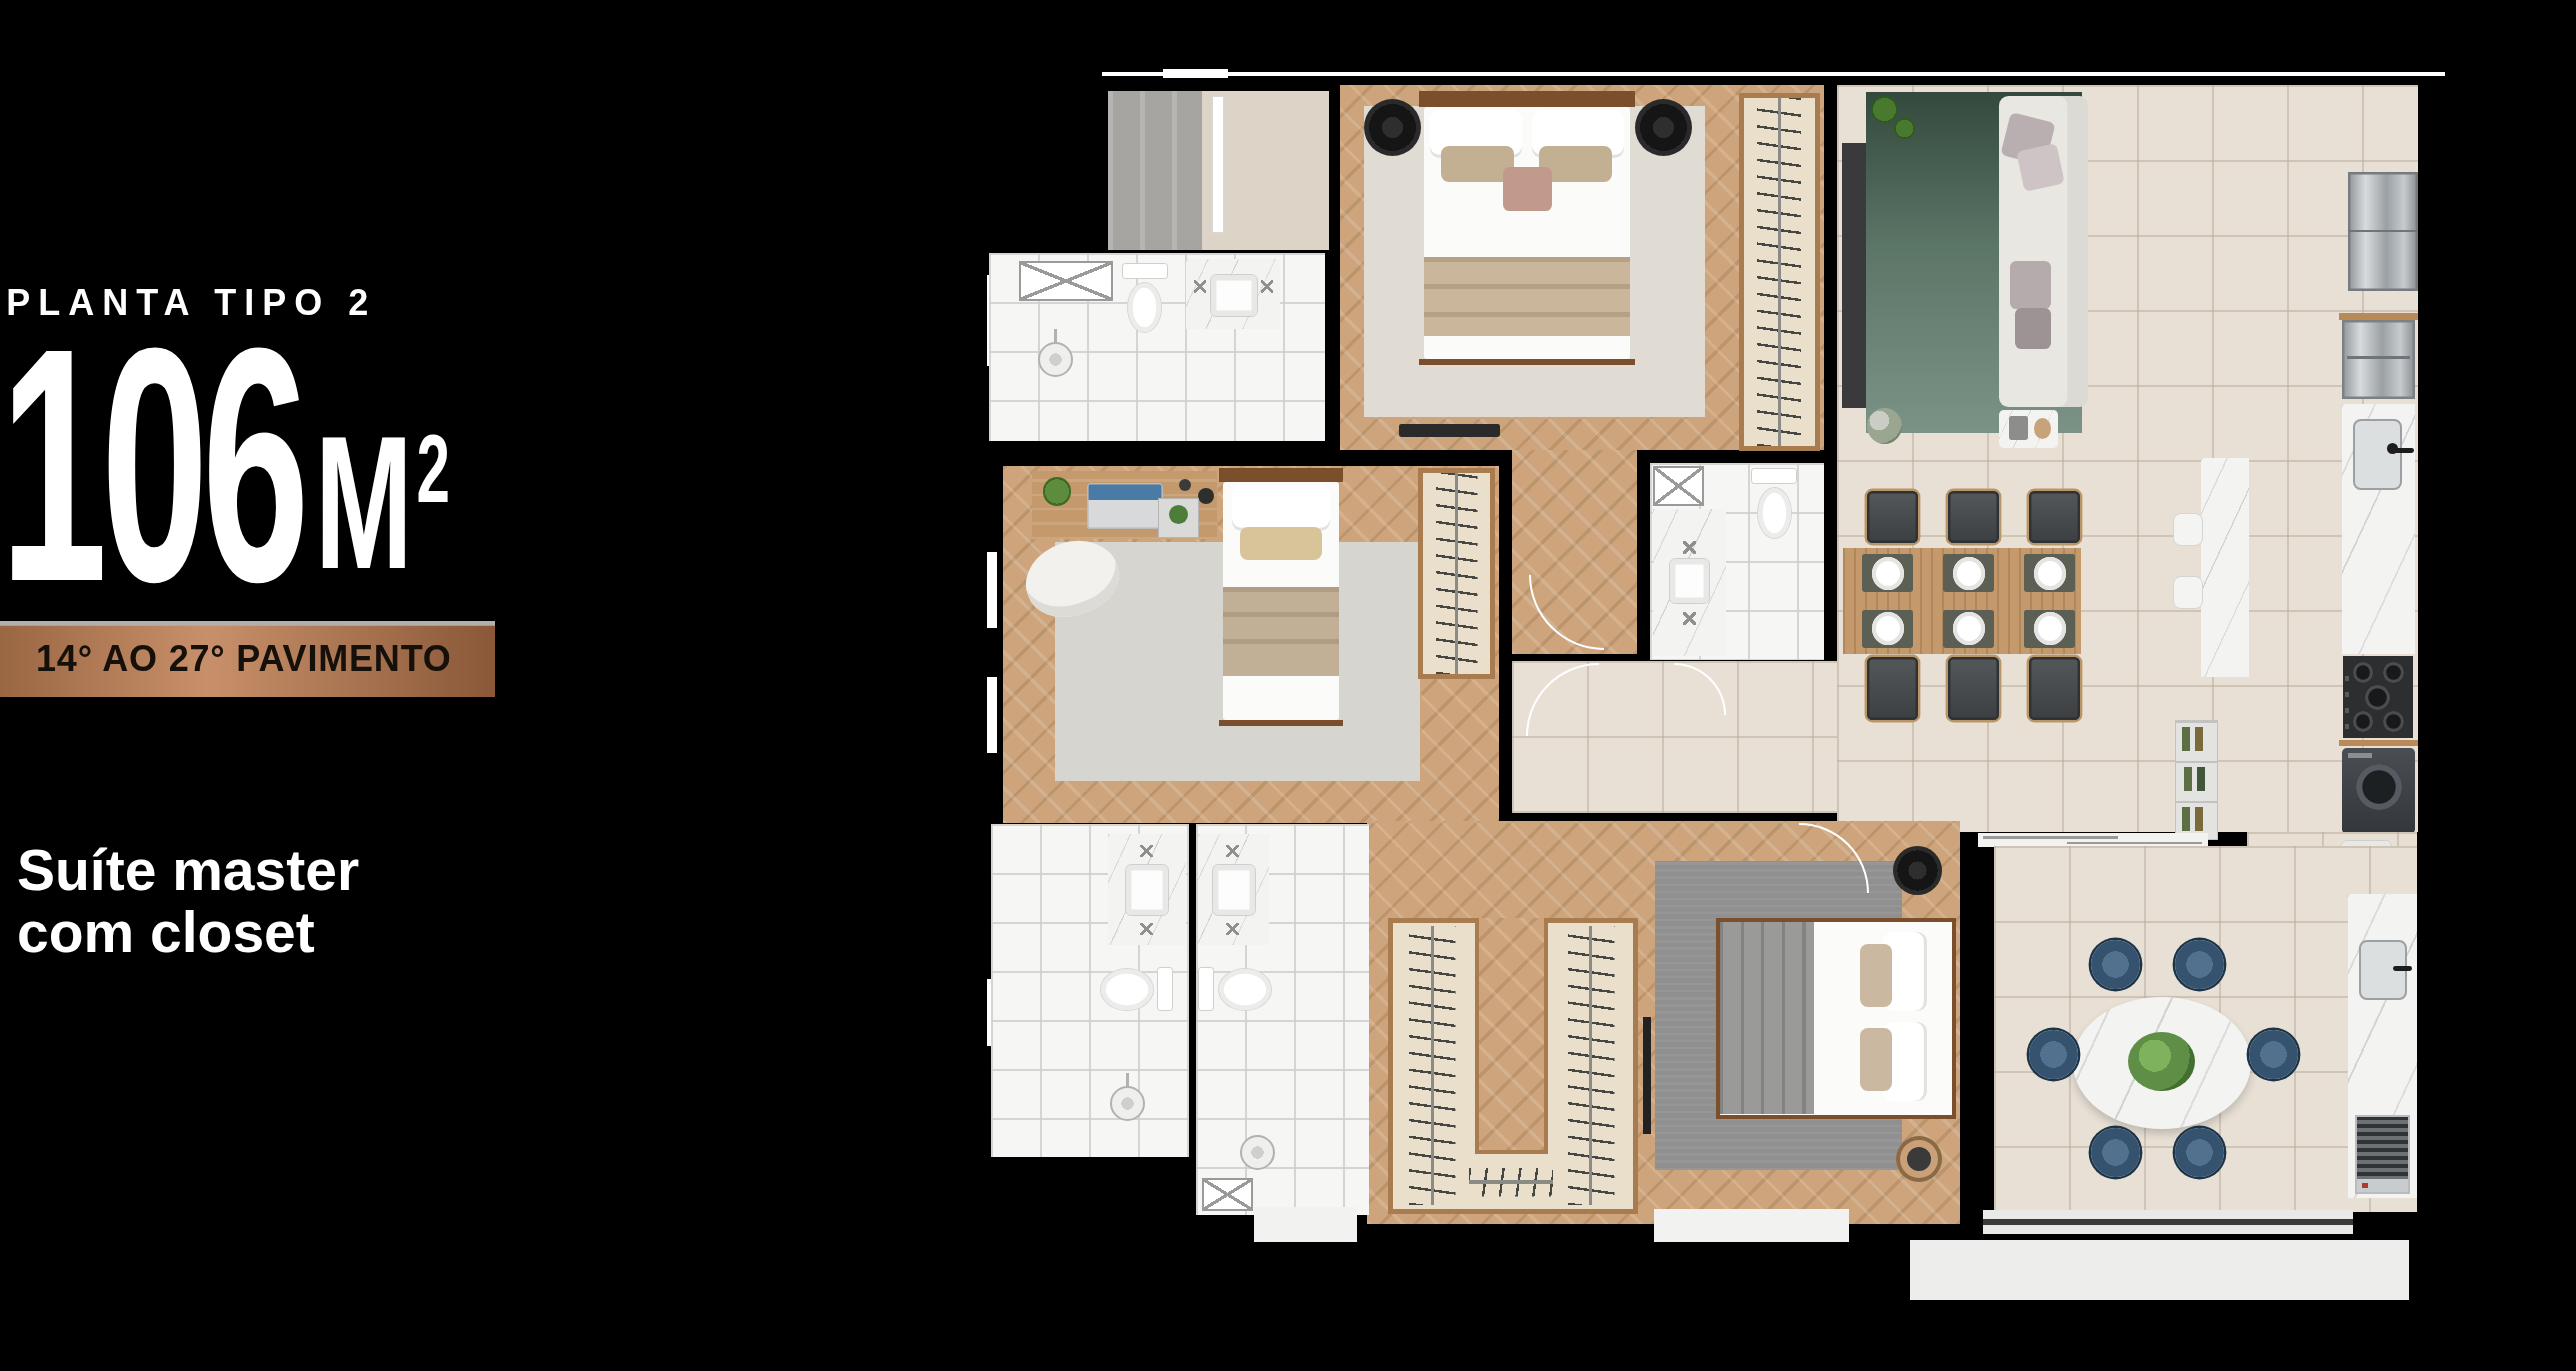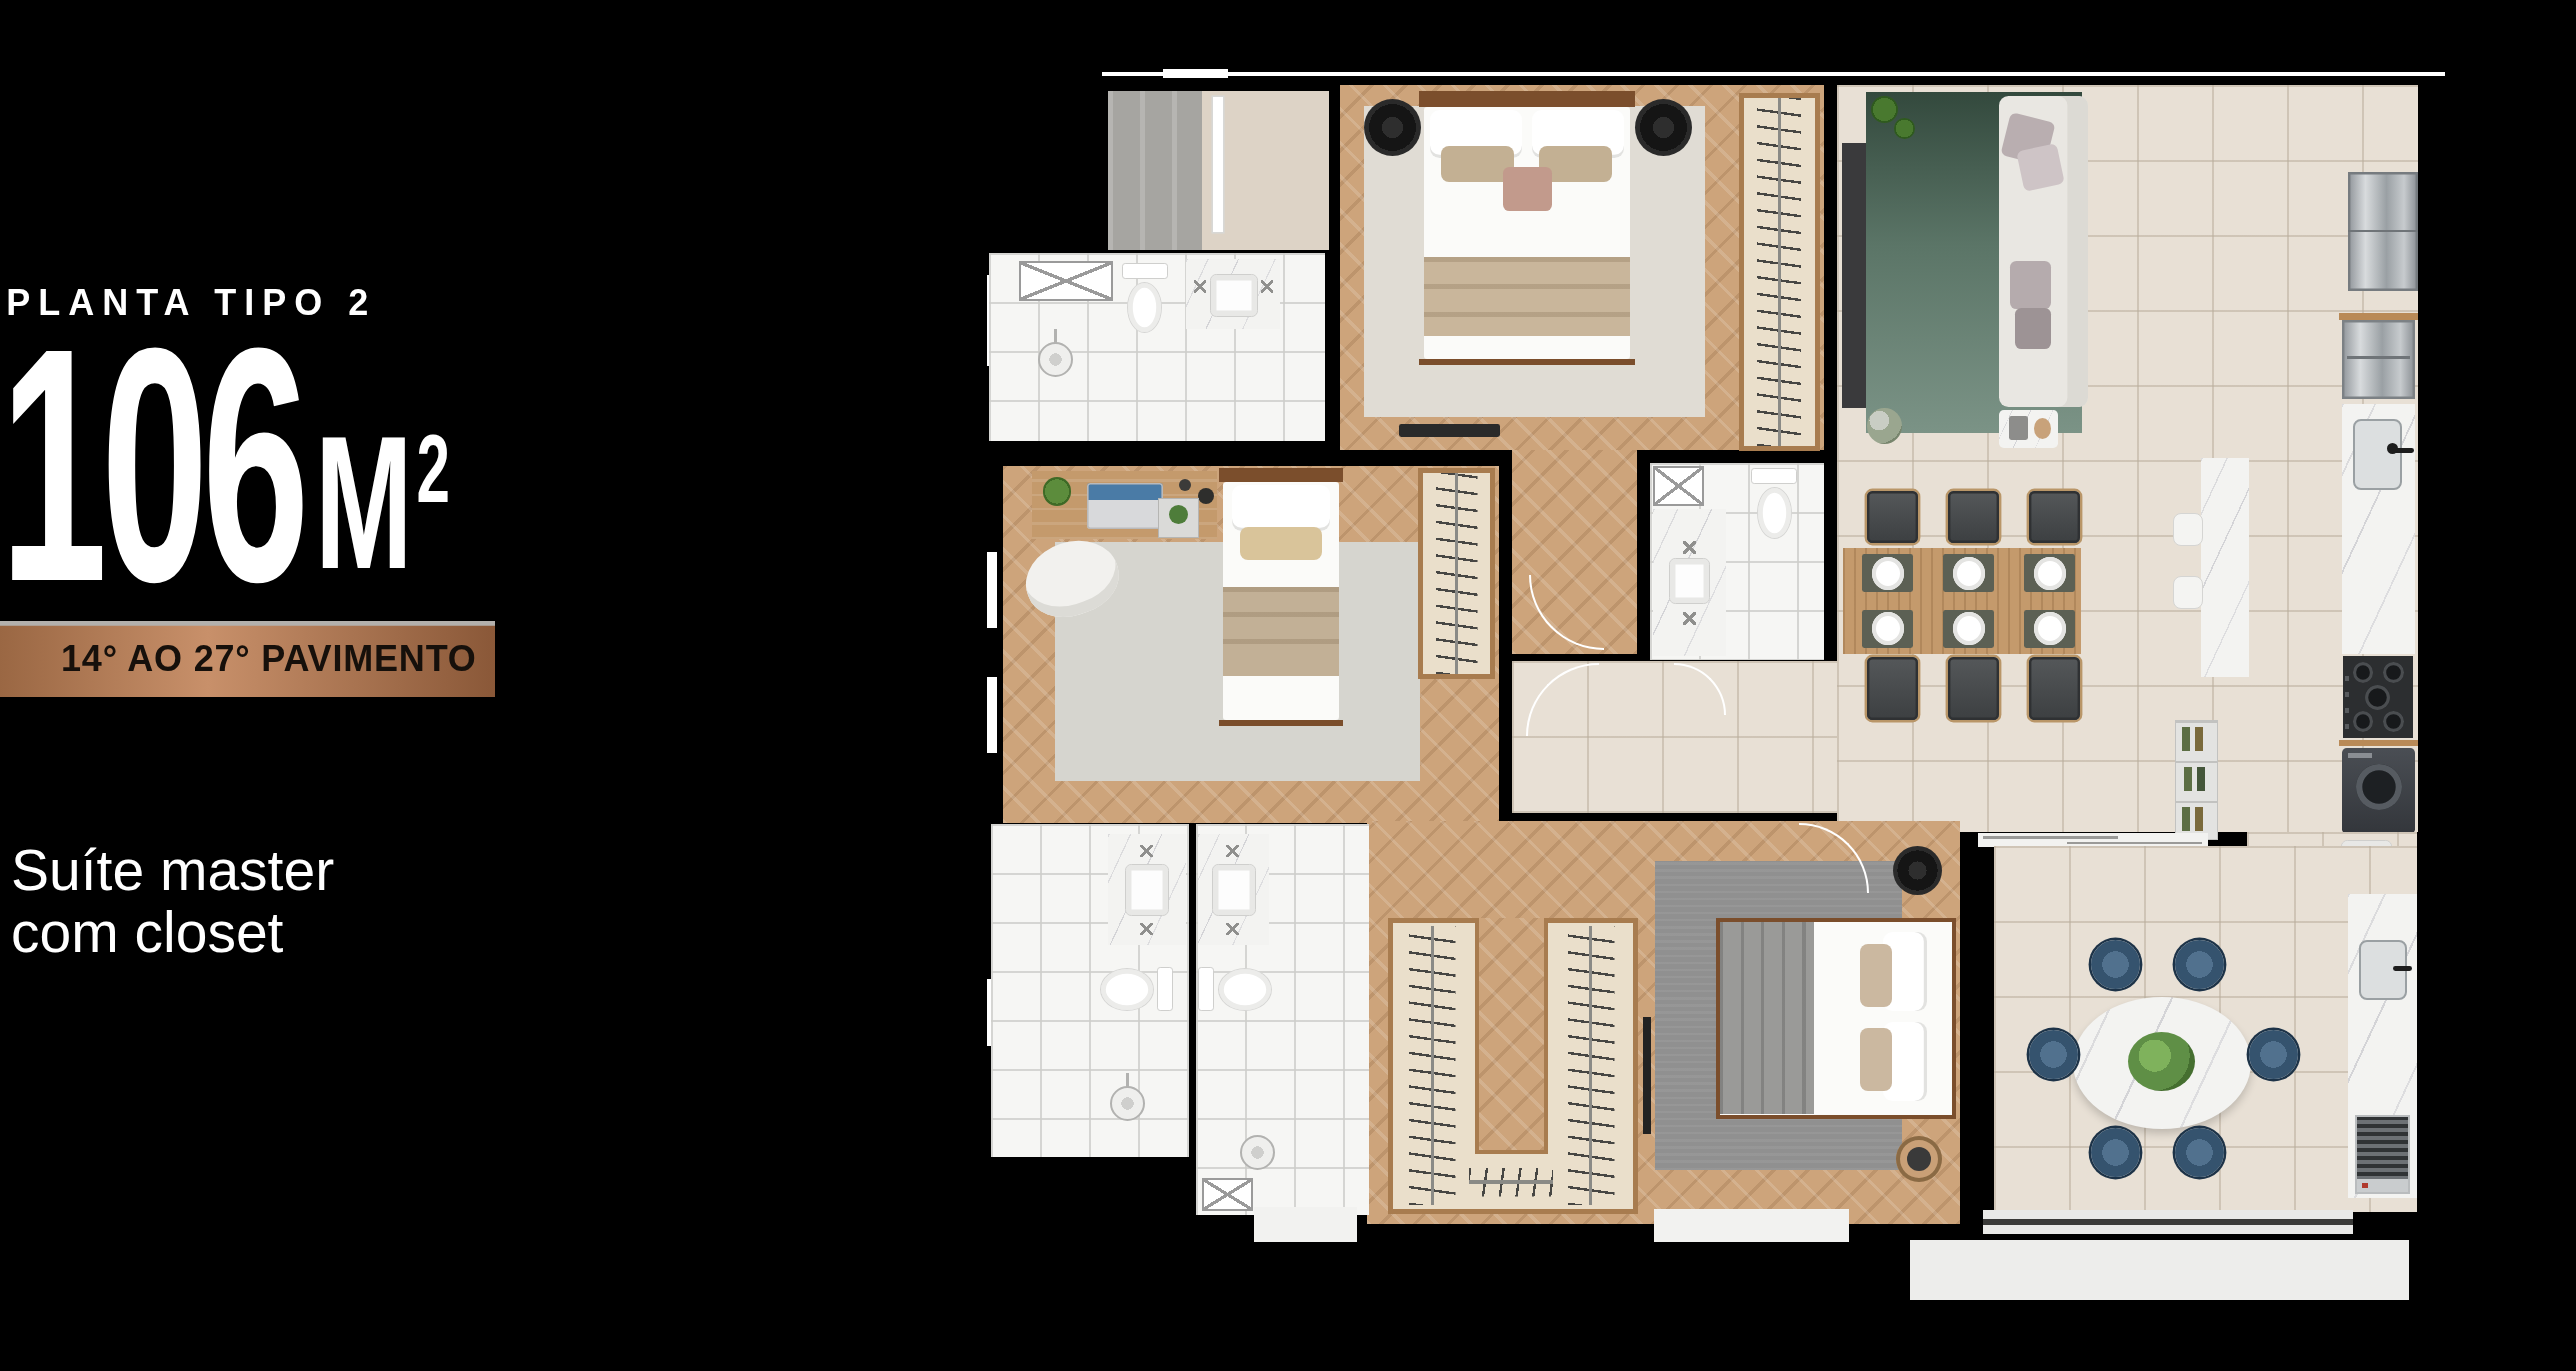"14° AO 27° PAVIMENTO" .badge span { padding-left: 61px -> 36px }
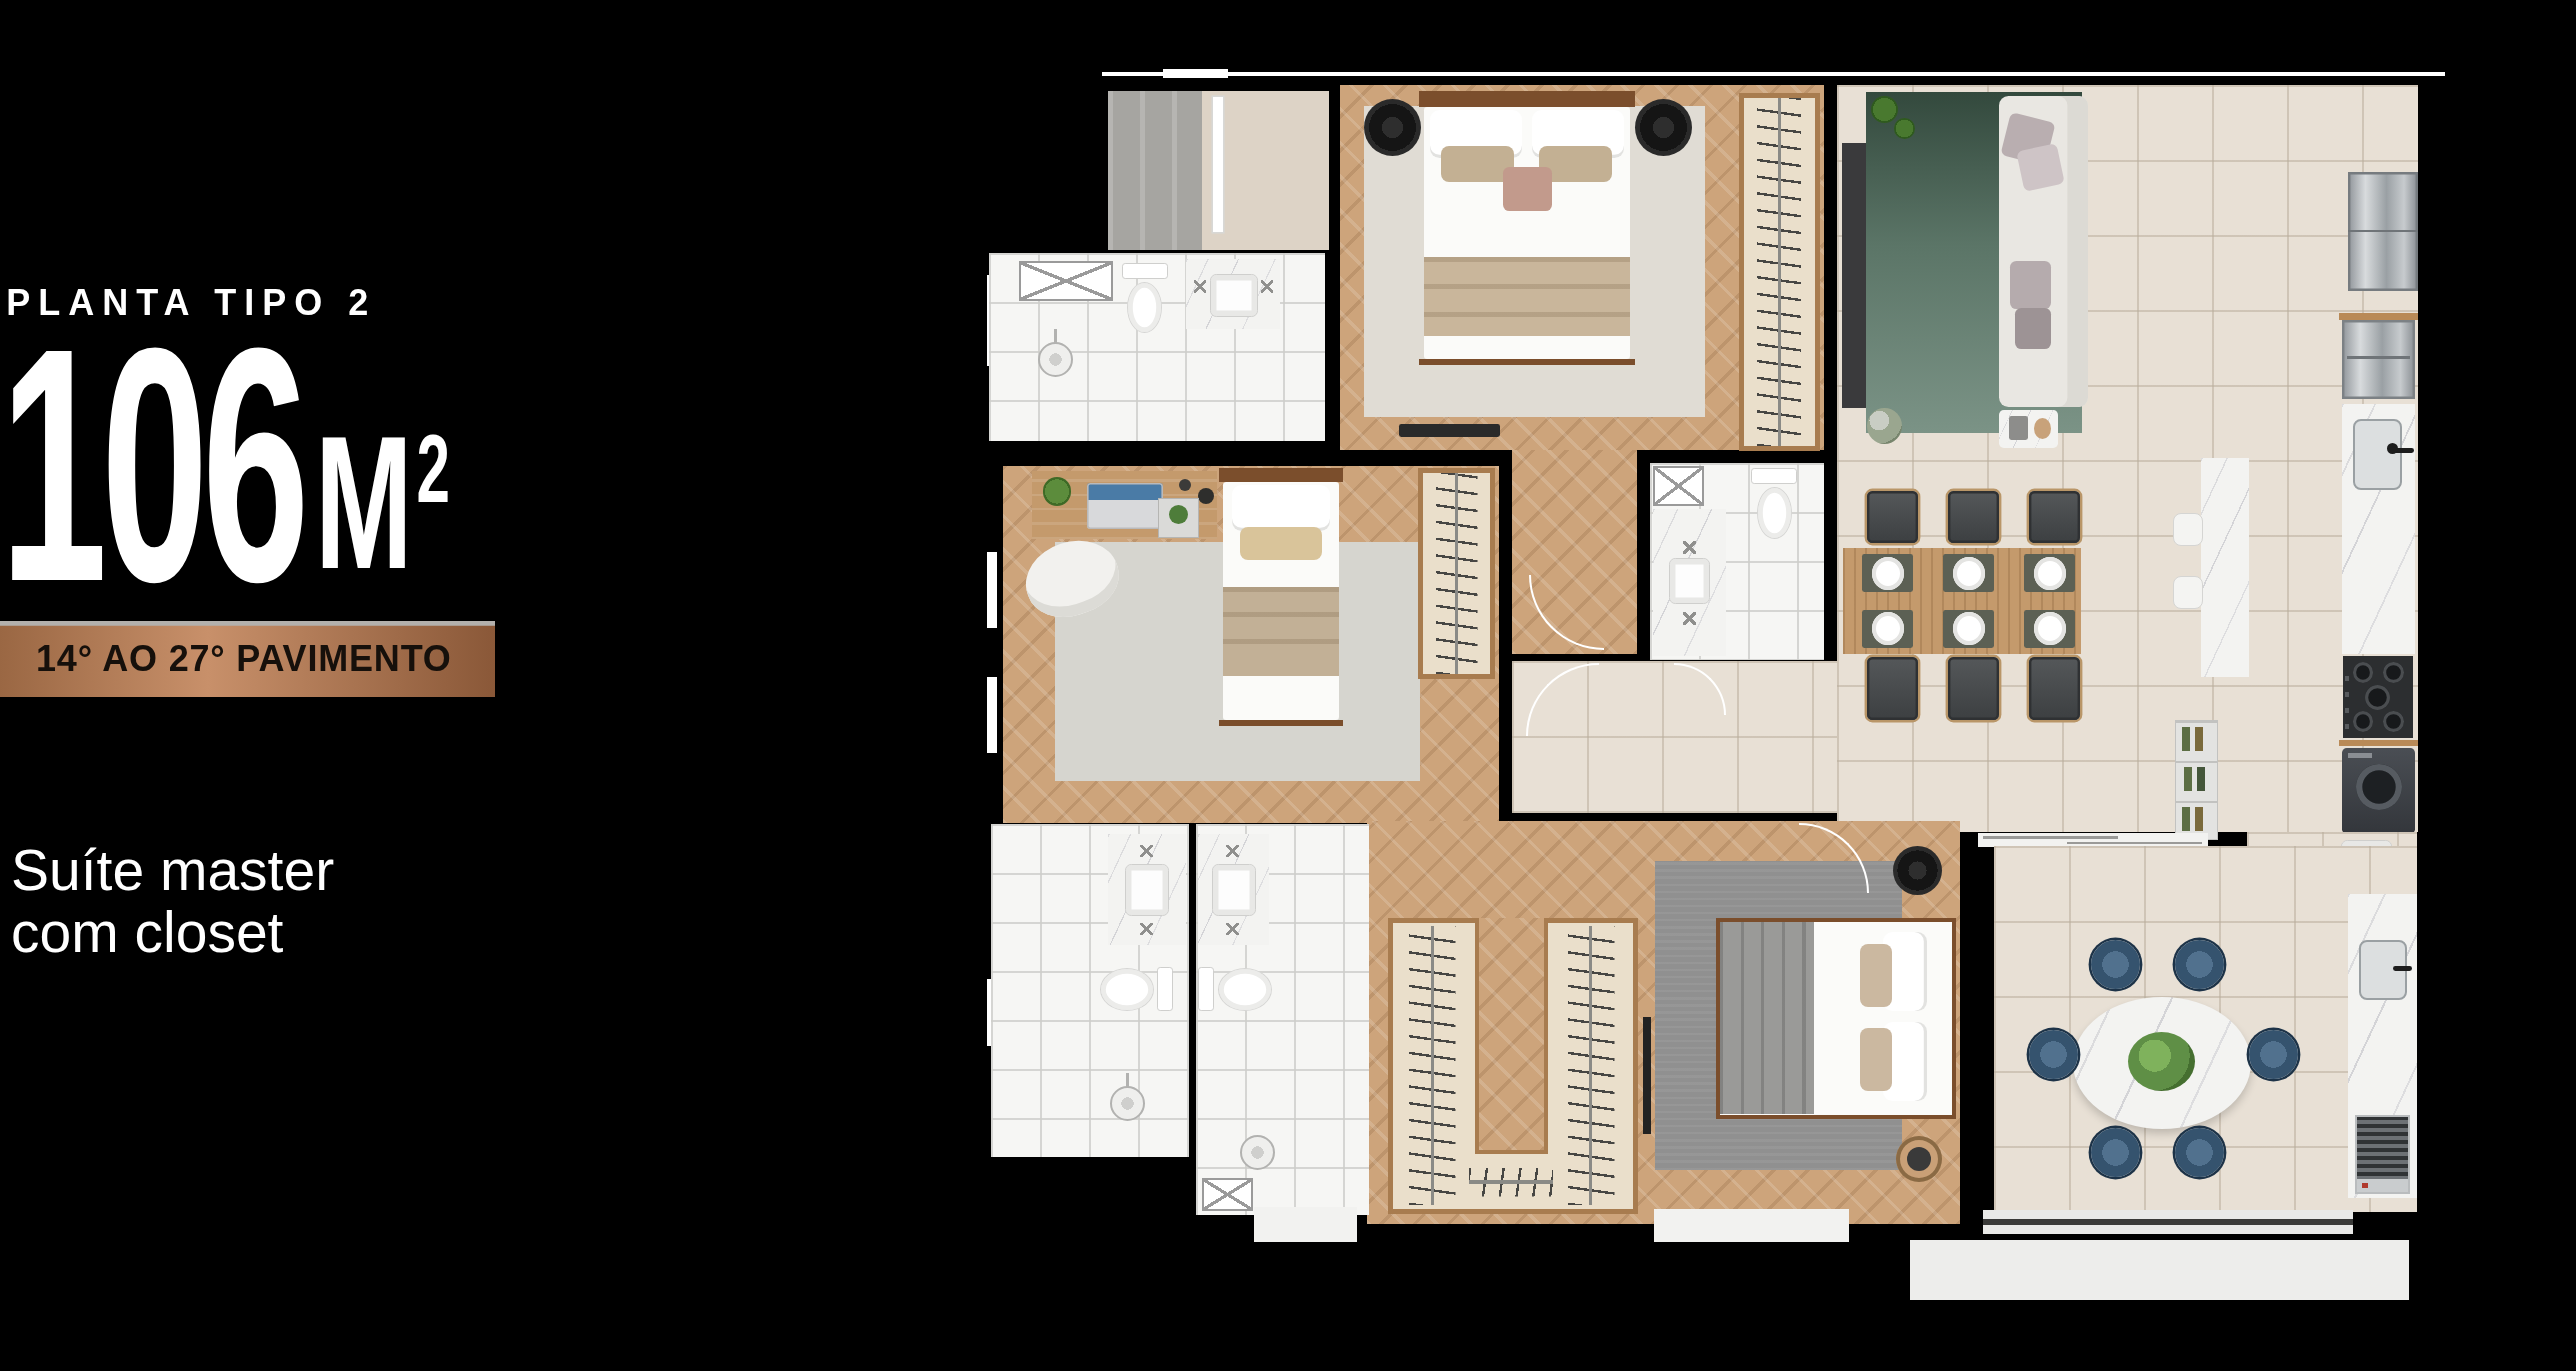"Suíte master" .feat-reg { font-weight: 400 -> 700; left: 11px -> 17px }
